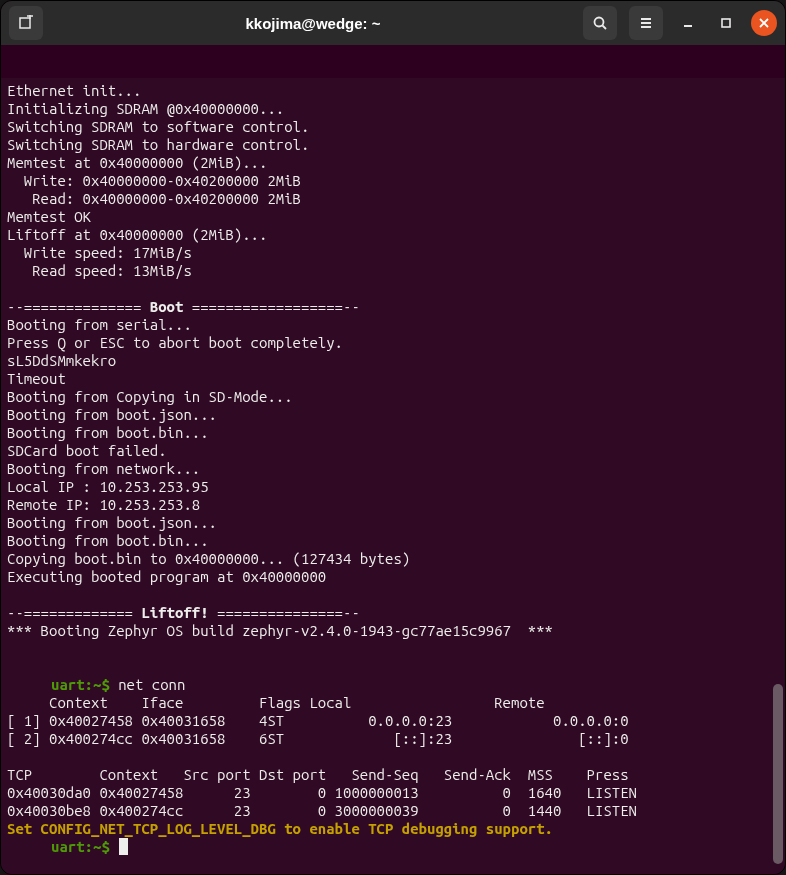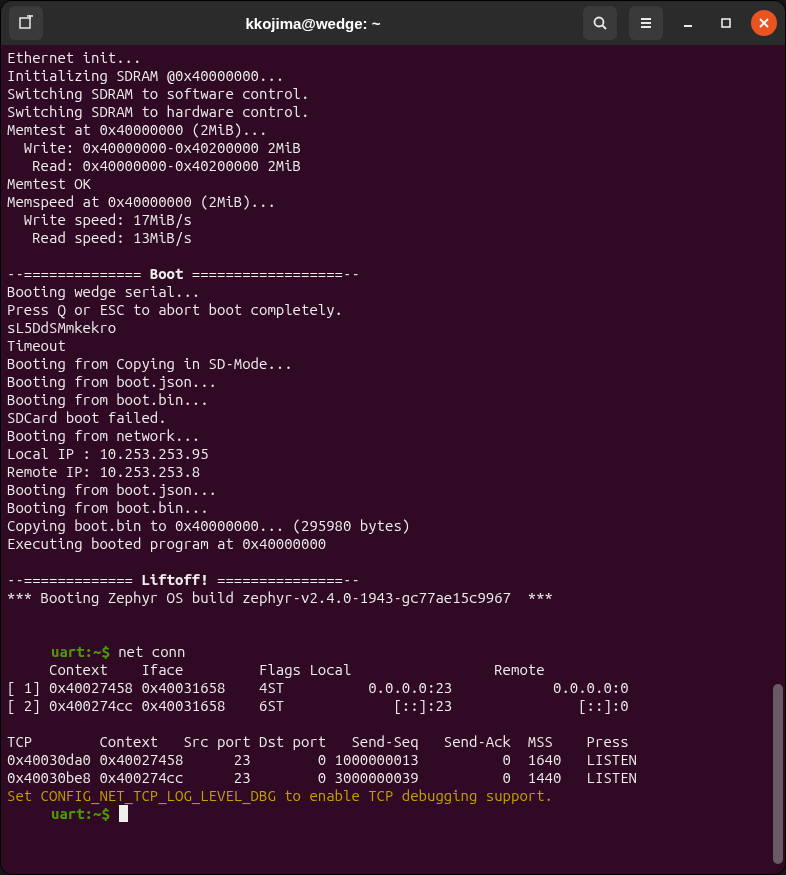"kkojima@wedge: ~" .window { gap: none -> 33px }
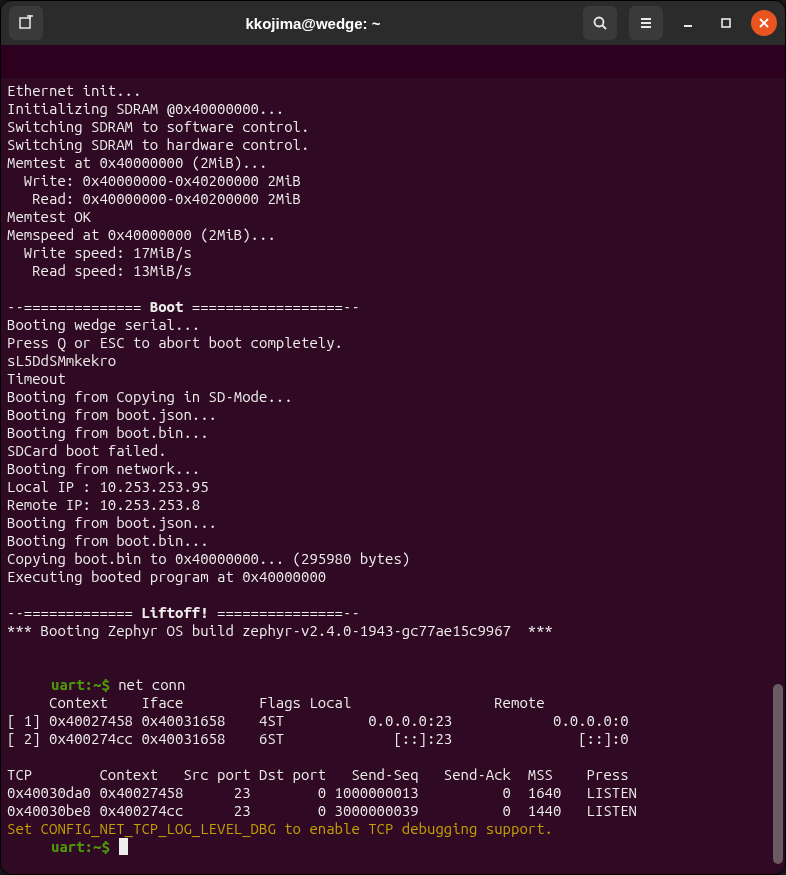"Memspeed at 0x40000000 (2MiB)..." span { text: Memspeed -> Liftoff }
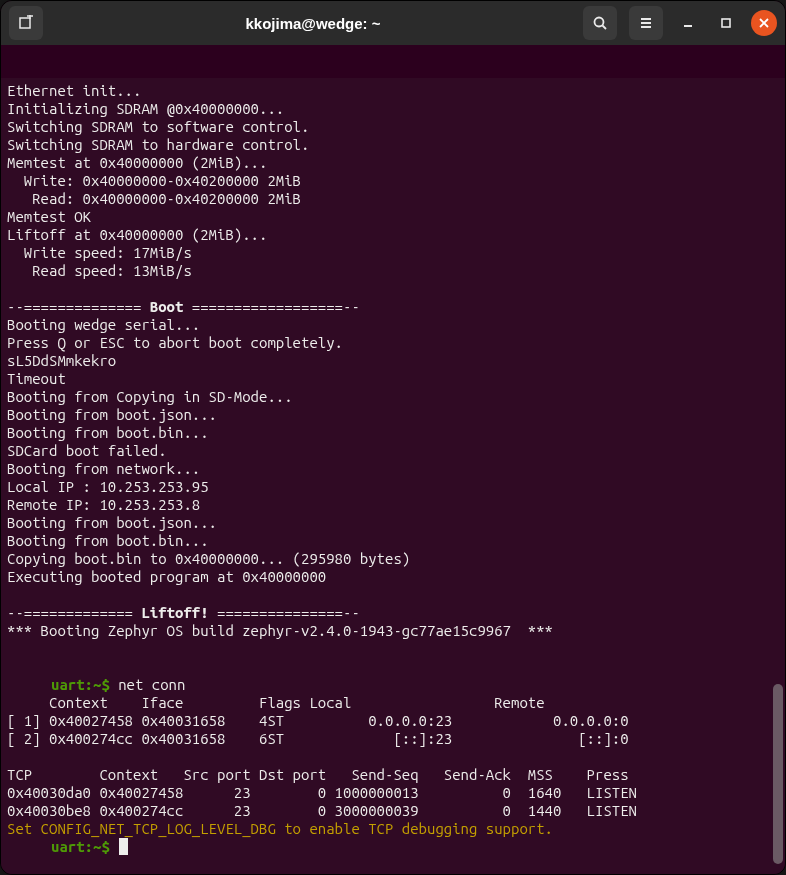"Booting wedge serial..." span { text: wedge -> from }
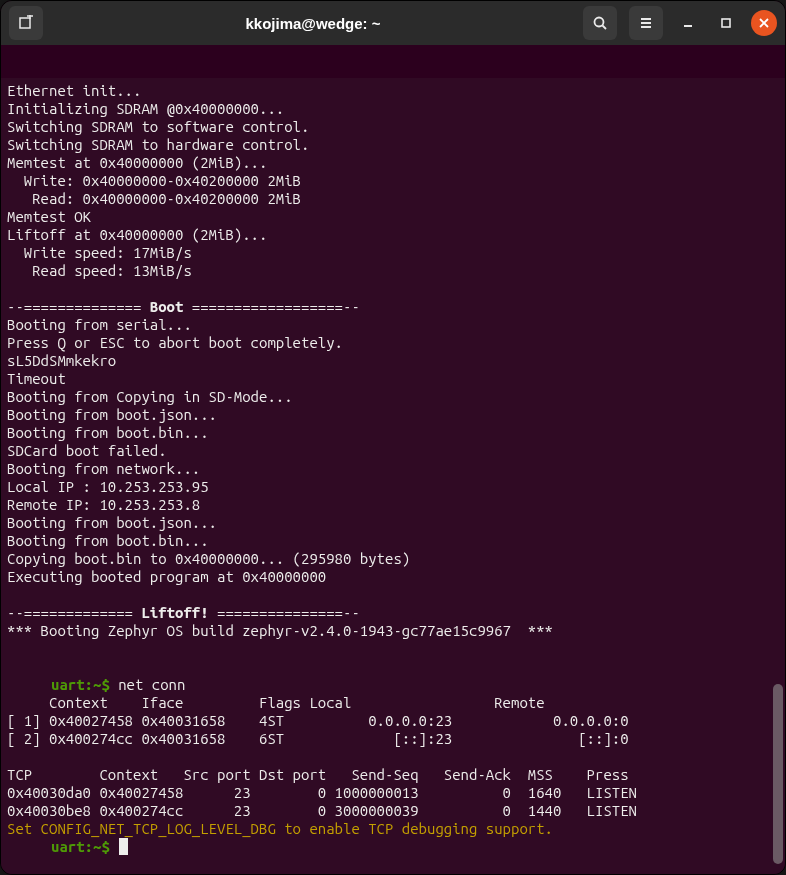"Copying boot.bin to 0x40000000..." span { text: 295980 -> 127434 }
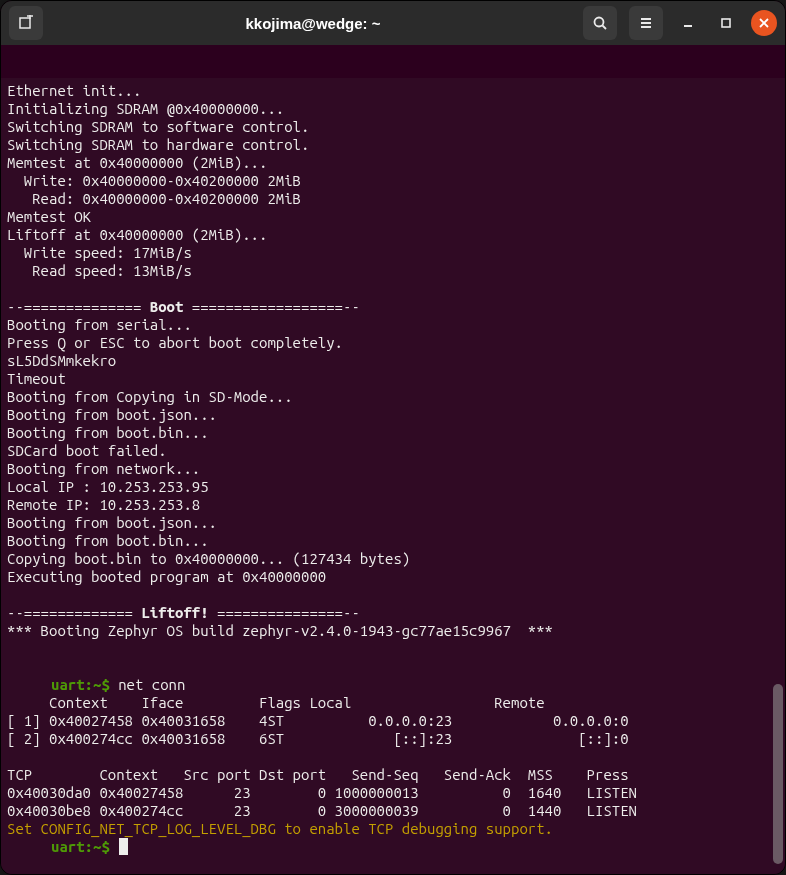"Set CONFIG_NET_TCP_LOG_LEVEL_DBG to" .yellow { font-weight: normal -> bold }
